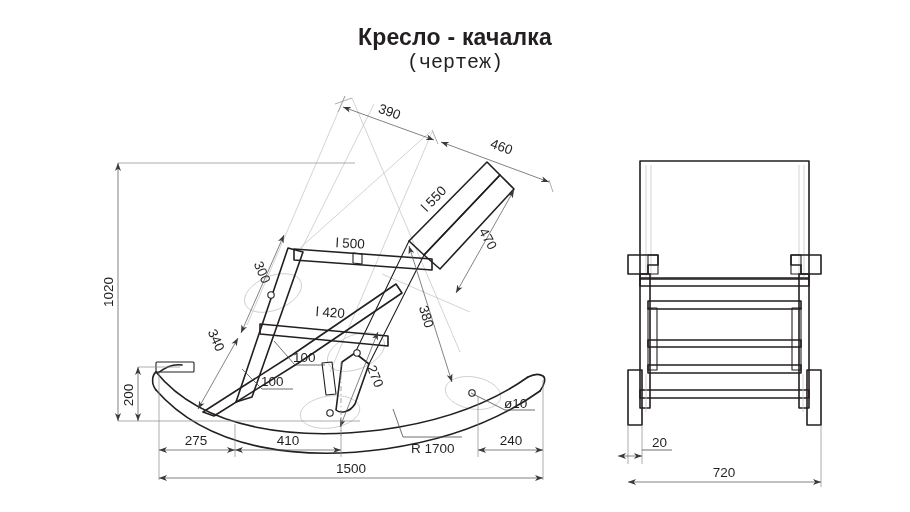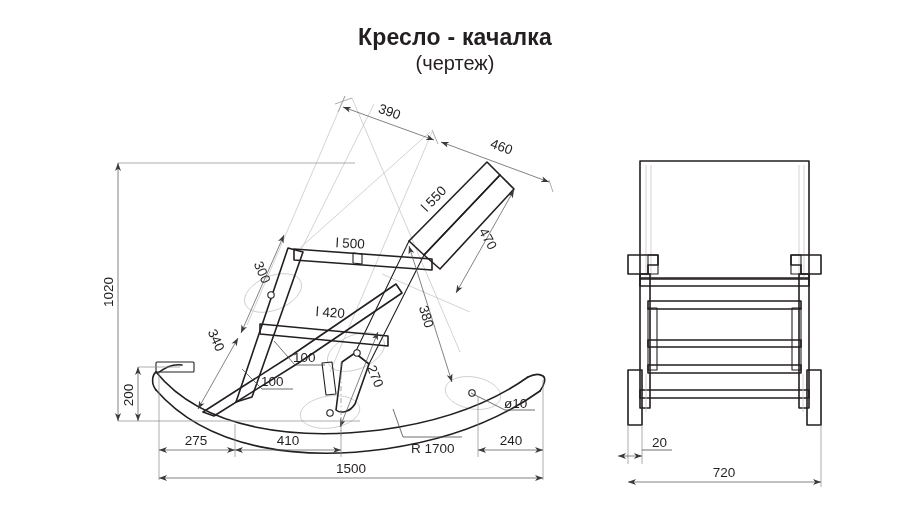"(чертеж)" .title-sub { font-family: none -> Liberation Mono, monospace }
